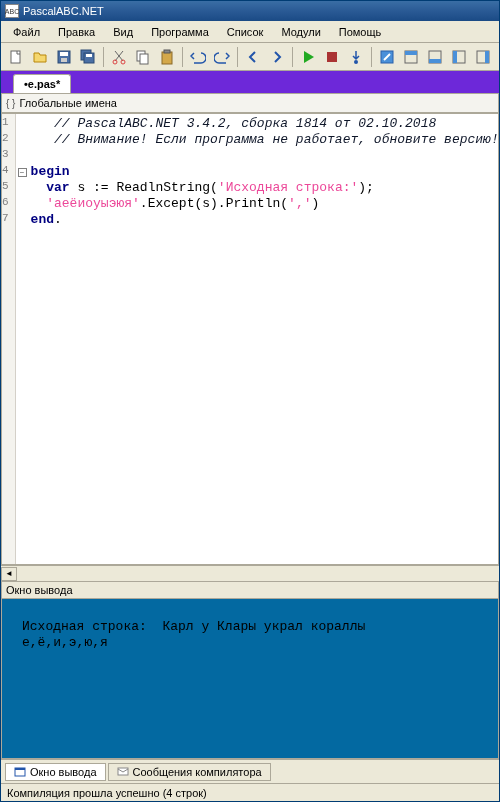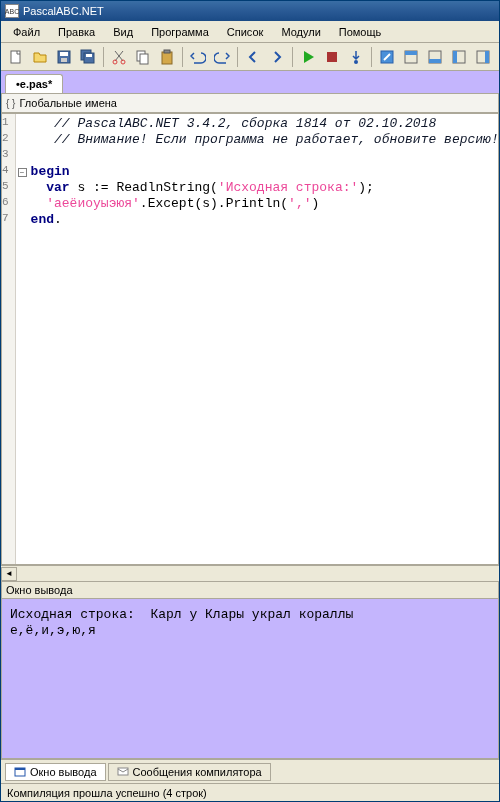"•e.pas*" .tabs { background: #c4b5fd -> #6d28d9; padding: 0 4px -> 0 12px }
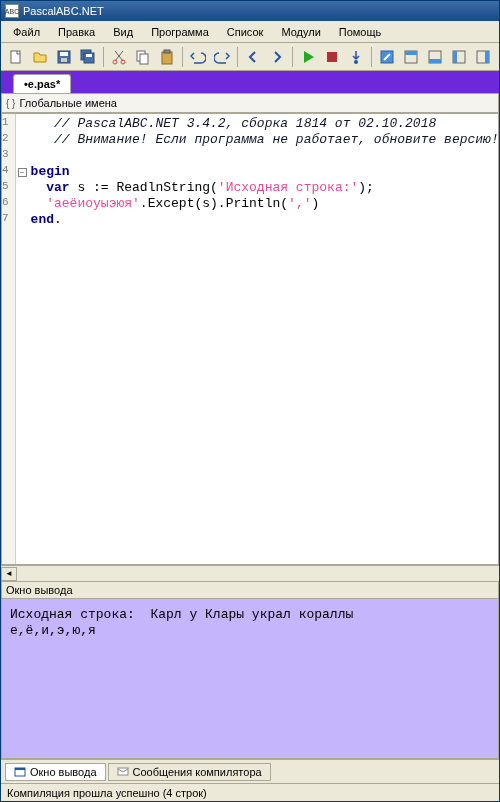"Исходная строка: Карл у Клары" .output-body { background: #c4b5fd -> #0369a1; padding: 8px -> 20px }
